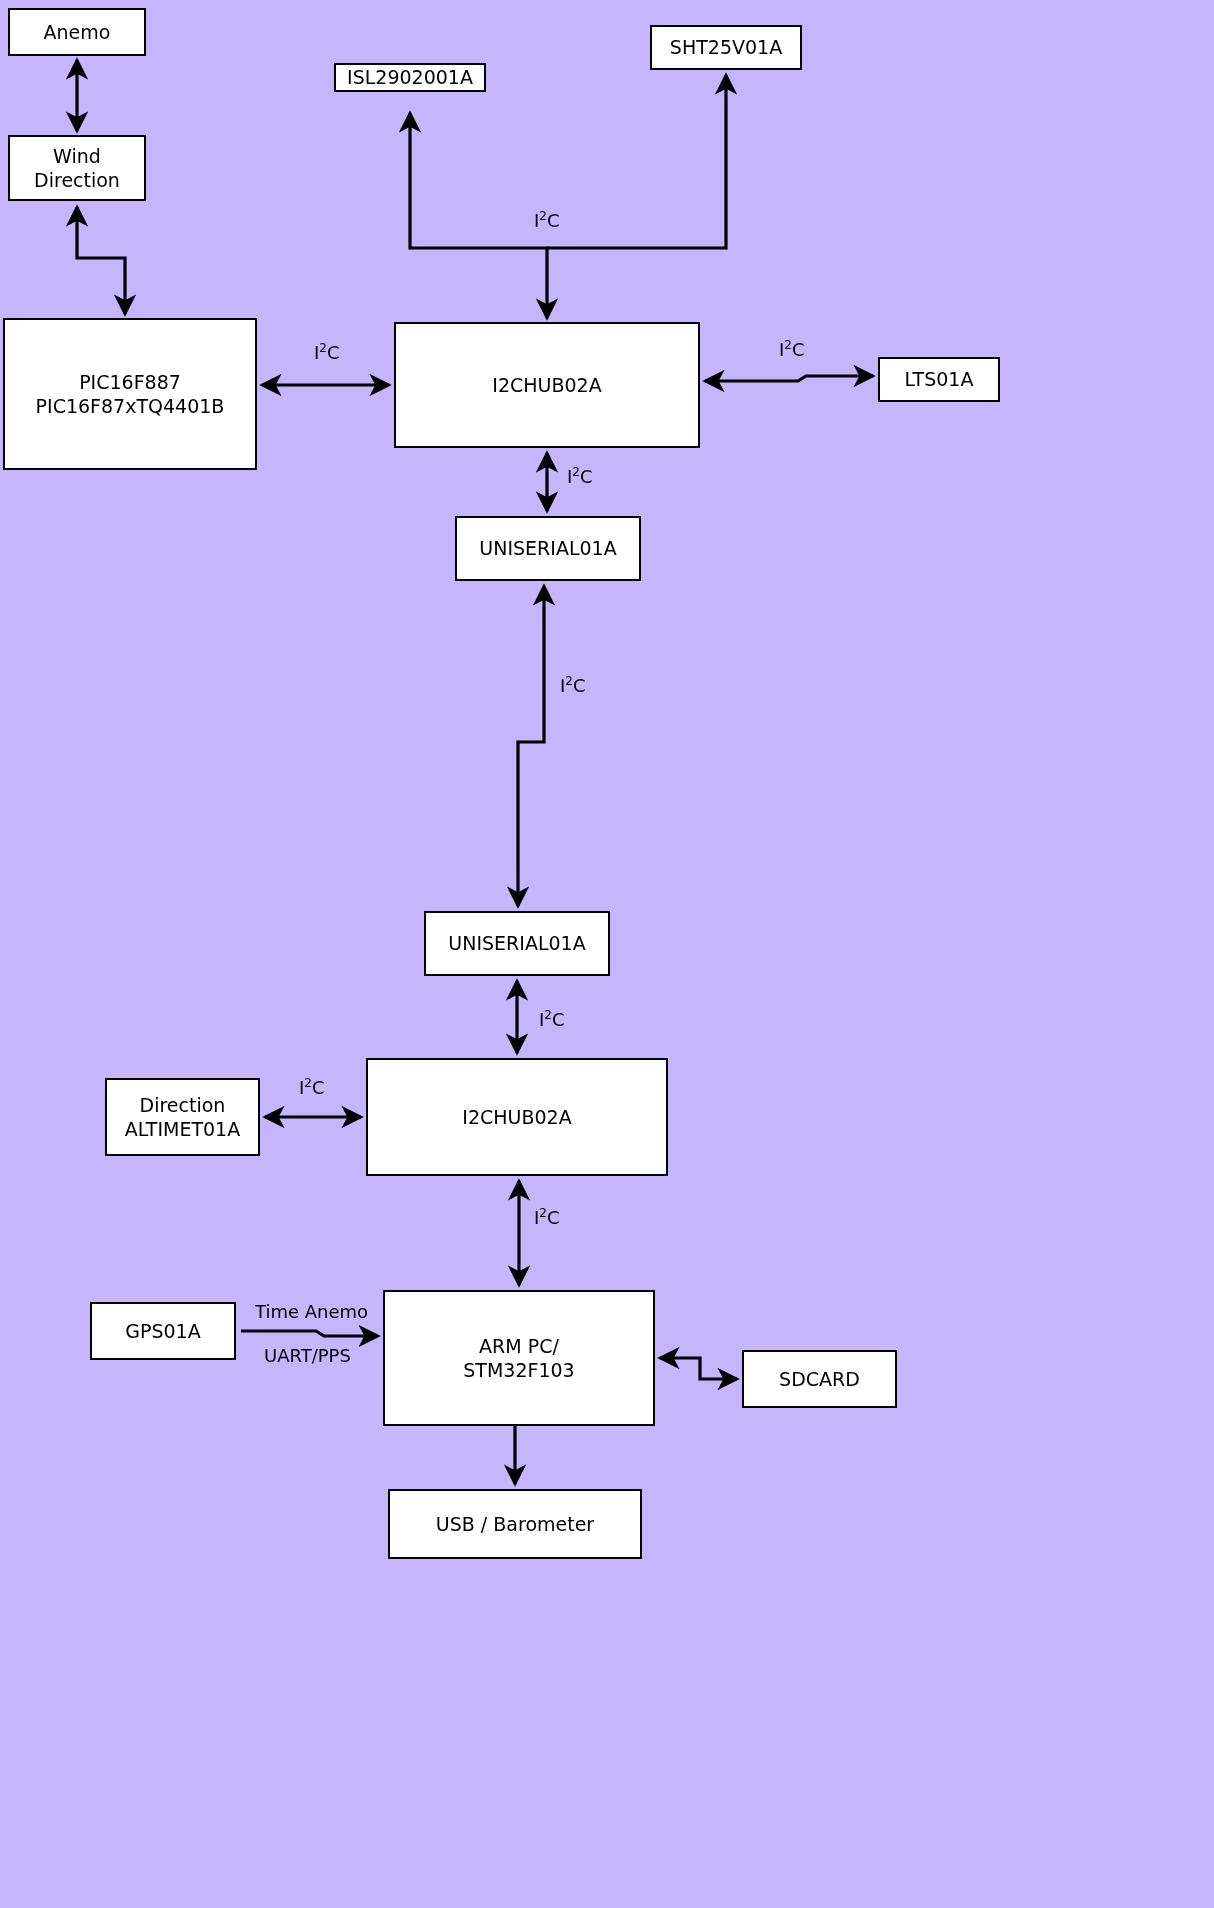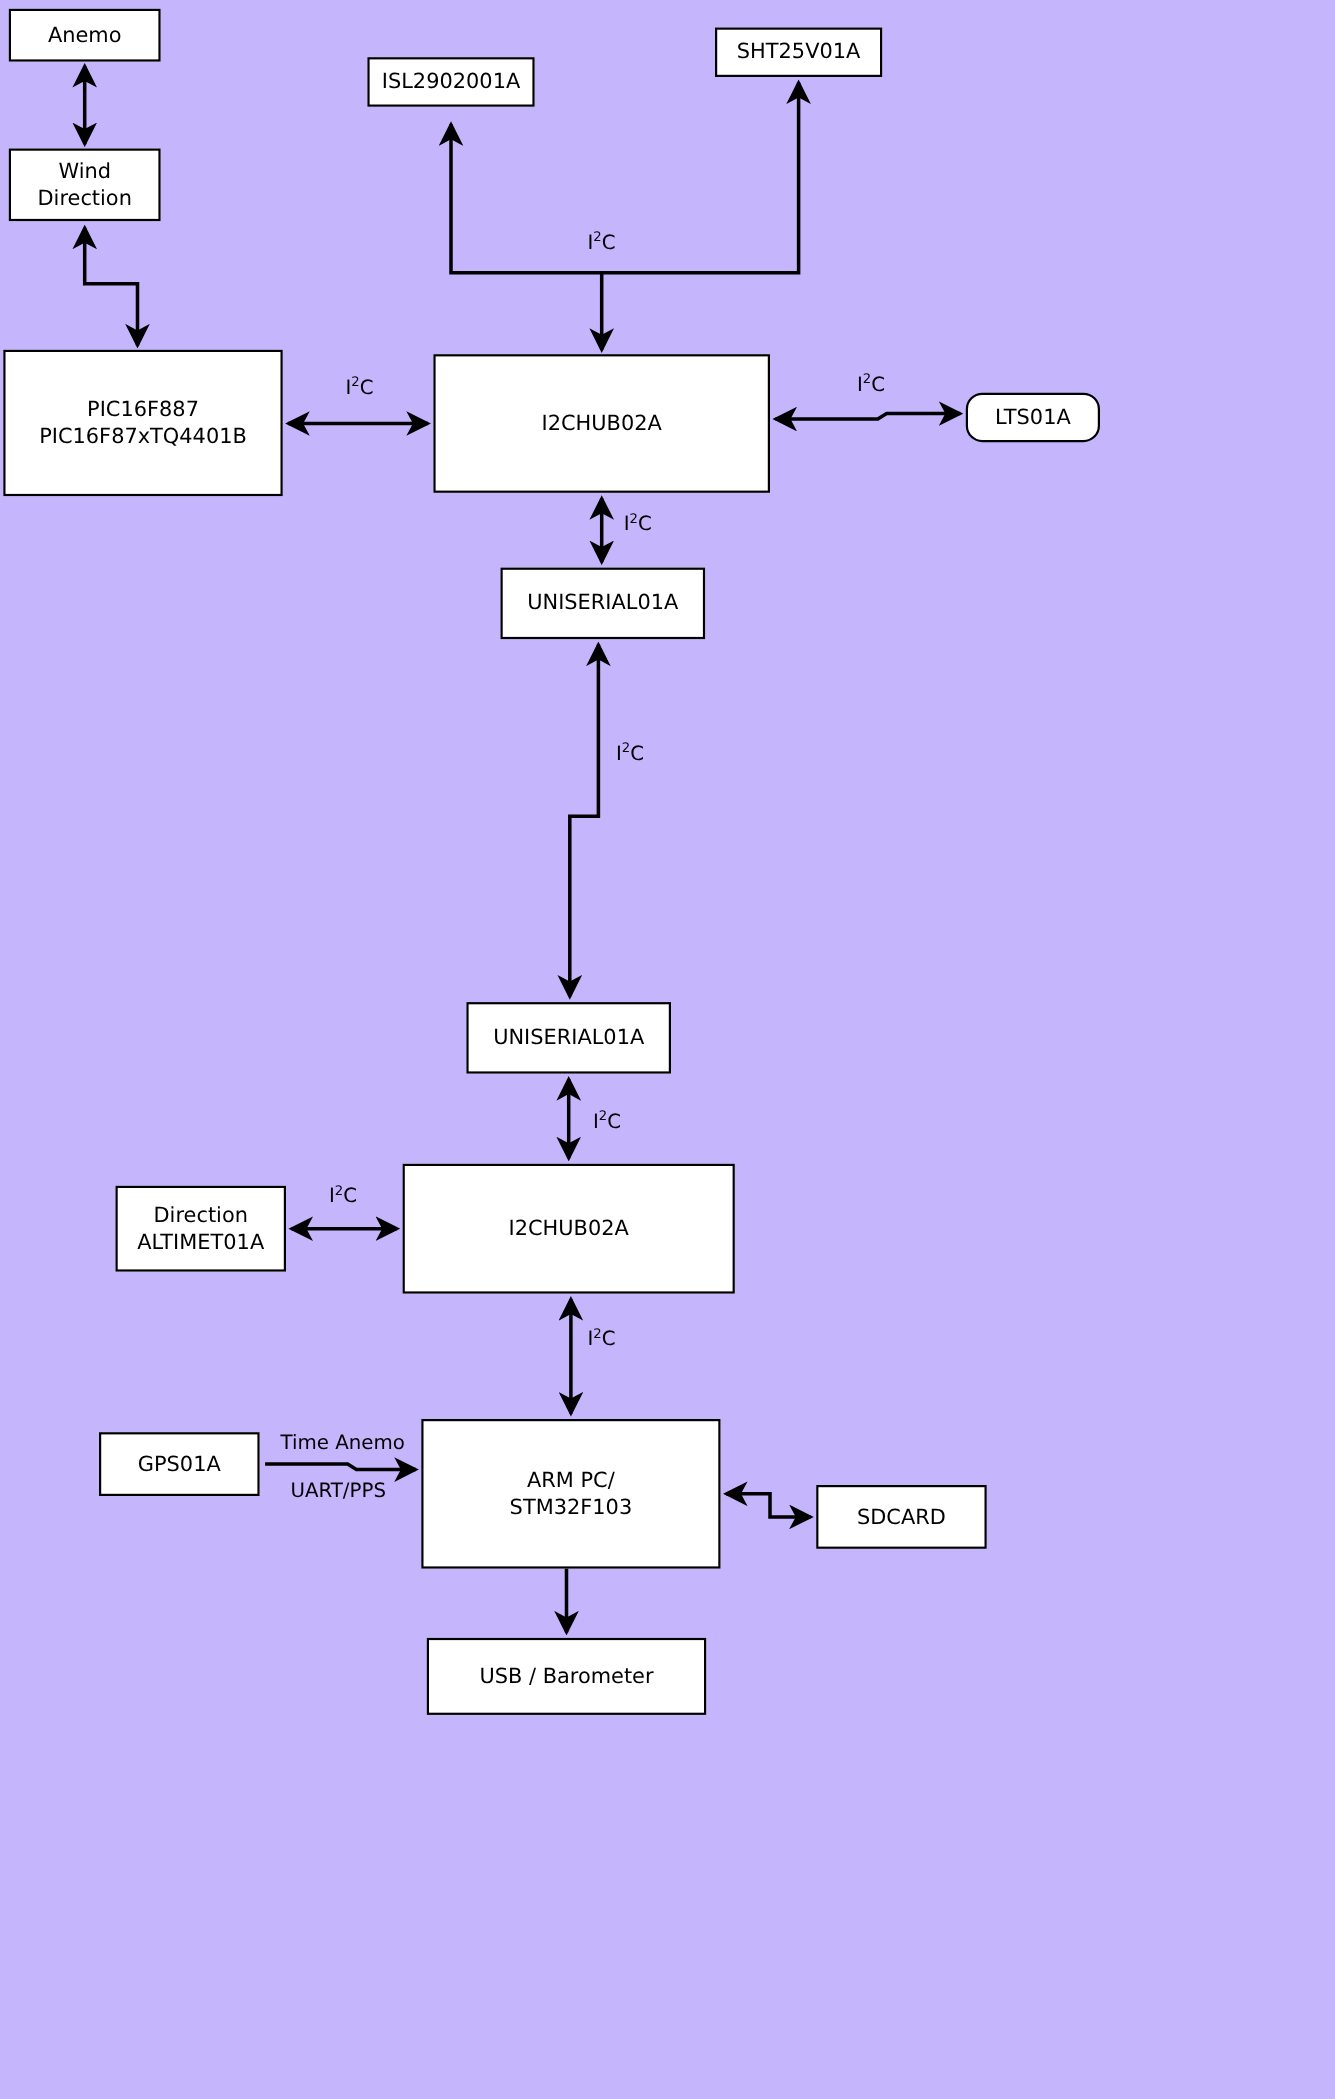"ISL2902001A" div.node { height: 45px -> 29px; top: 52px -> 63px }
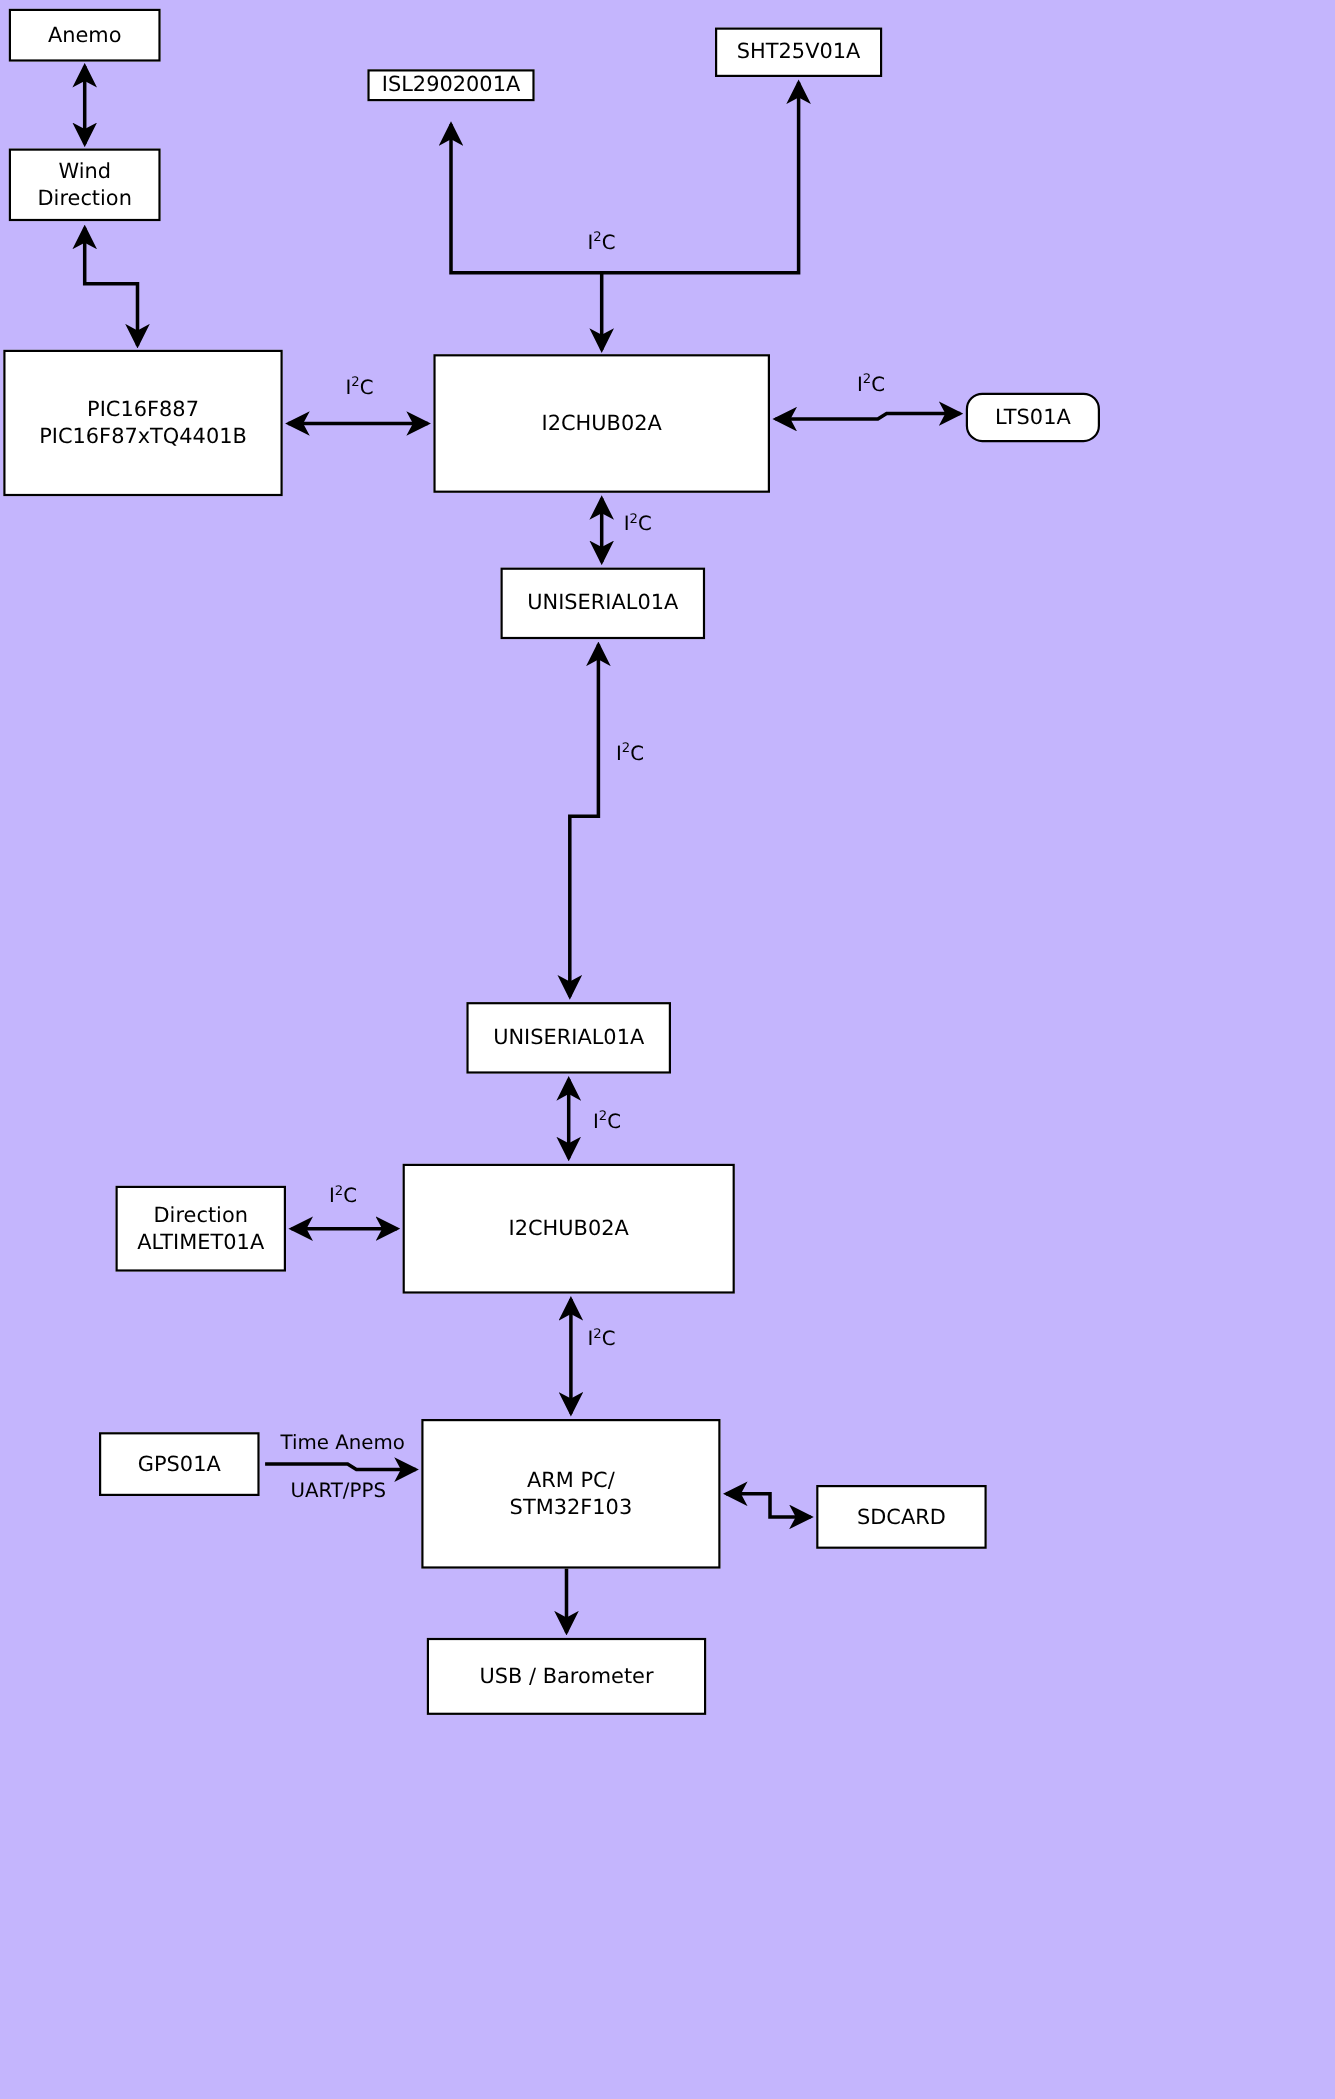"PIC16F887" div.node { height: 133px -> 152px }
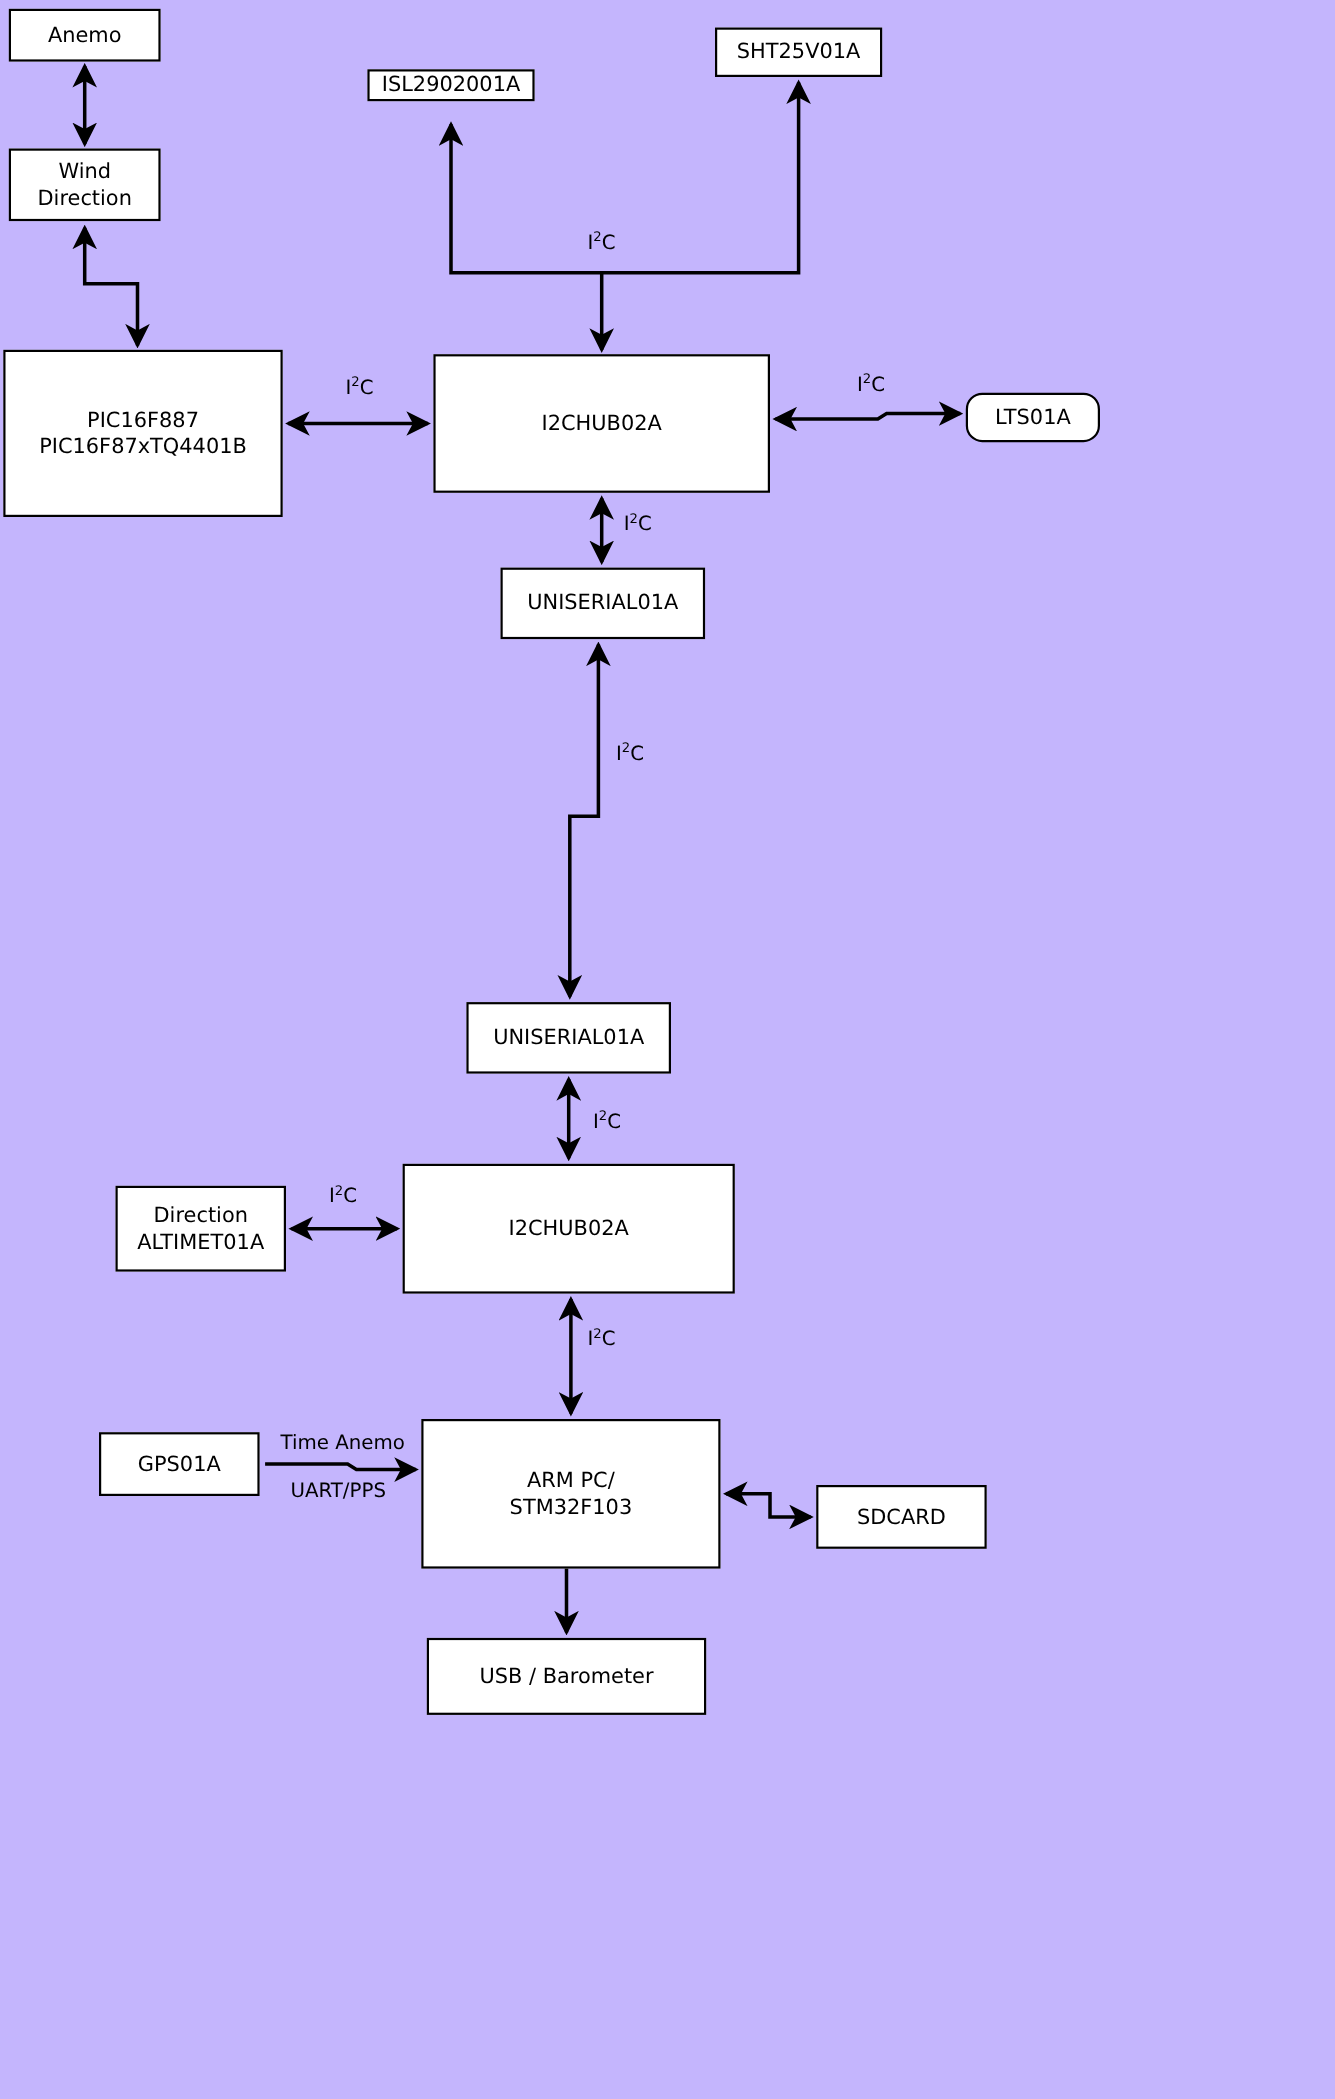"LTS01A" div.node { border-radius: 15px -> none }
